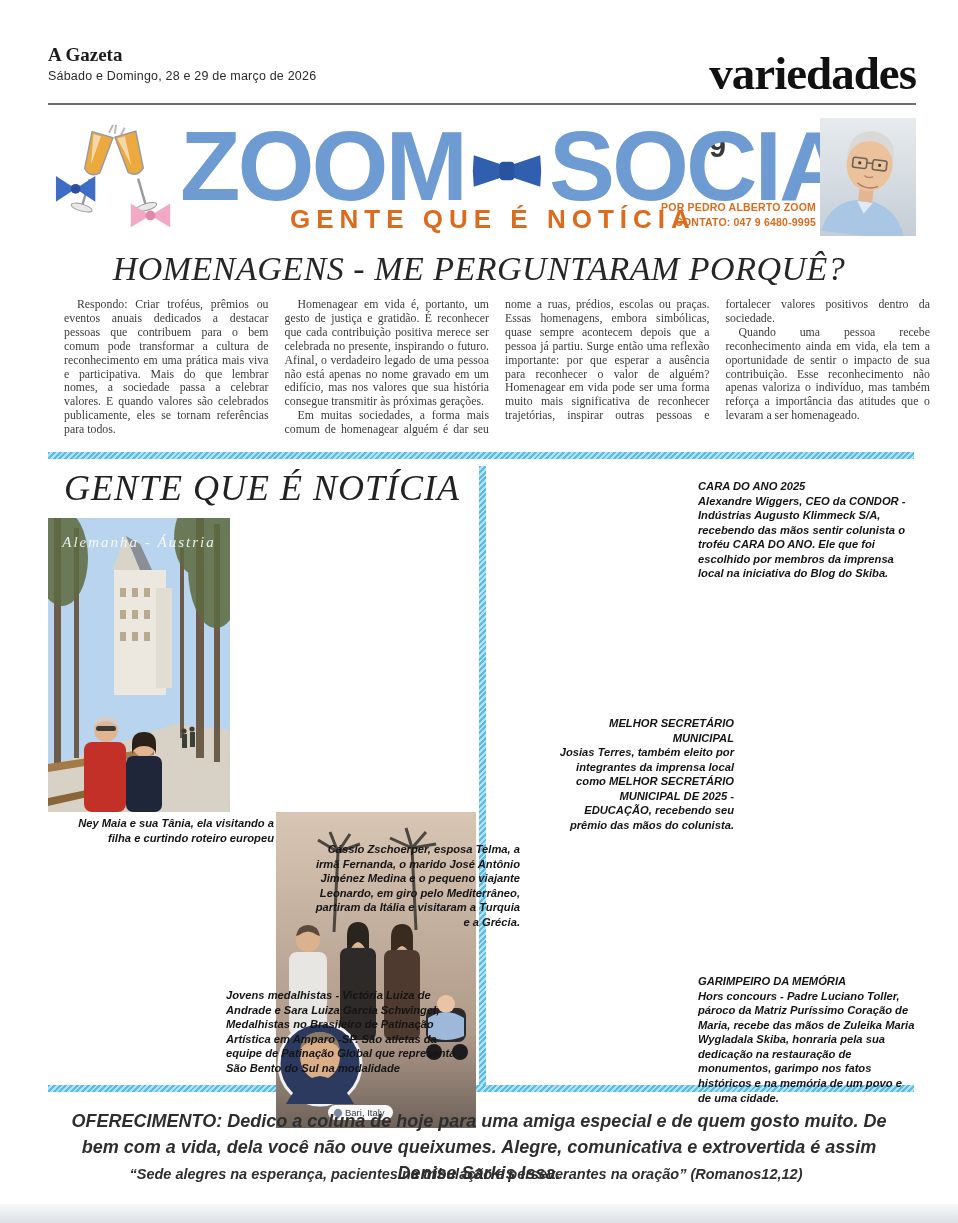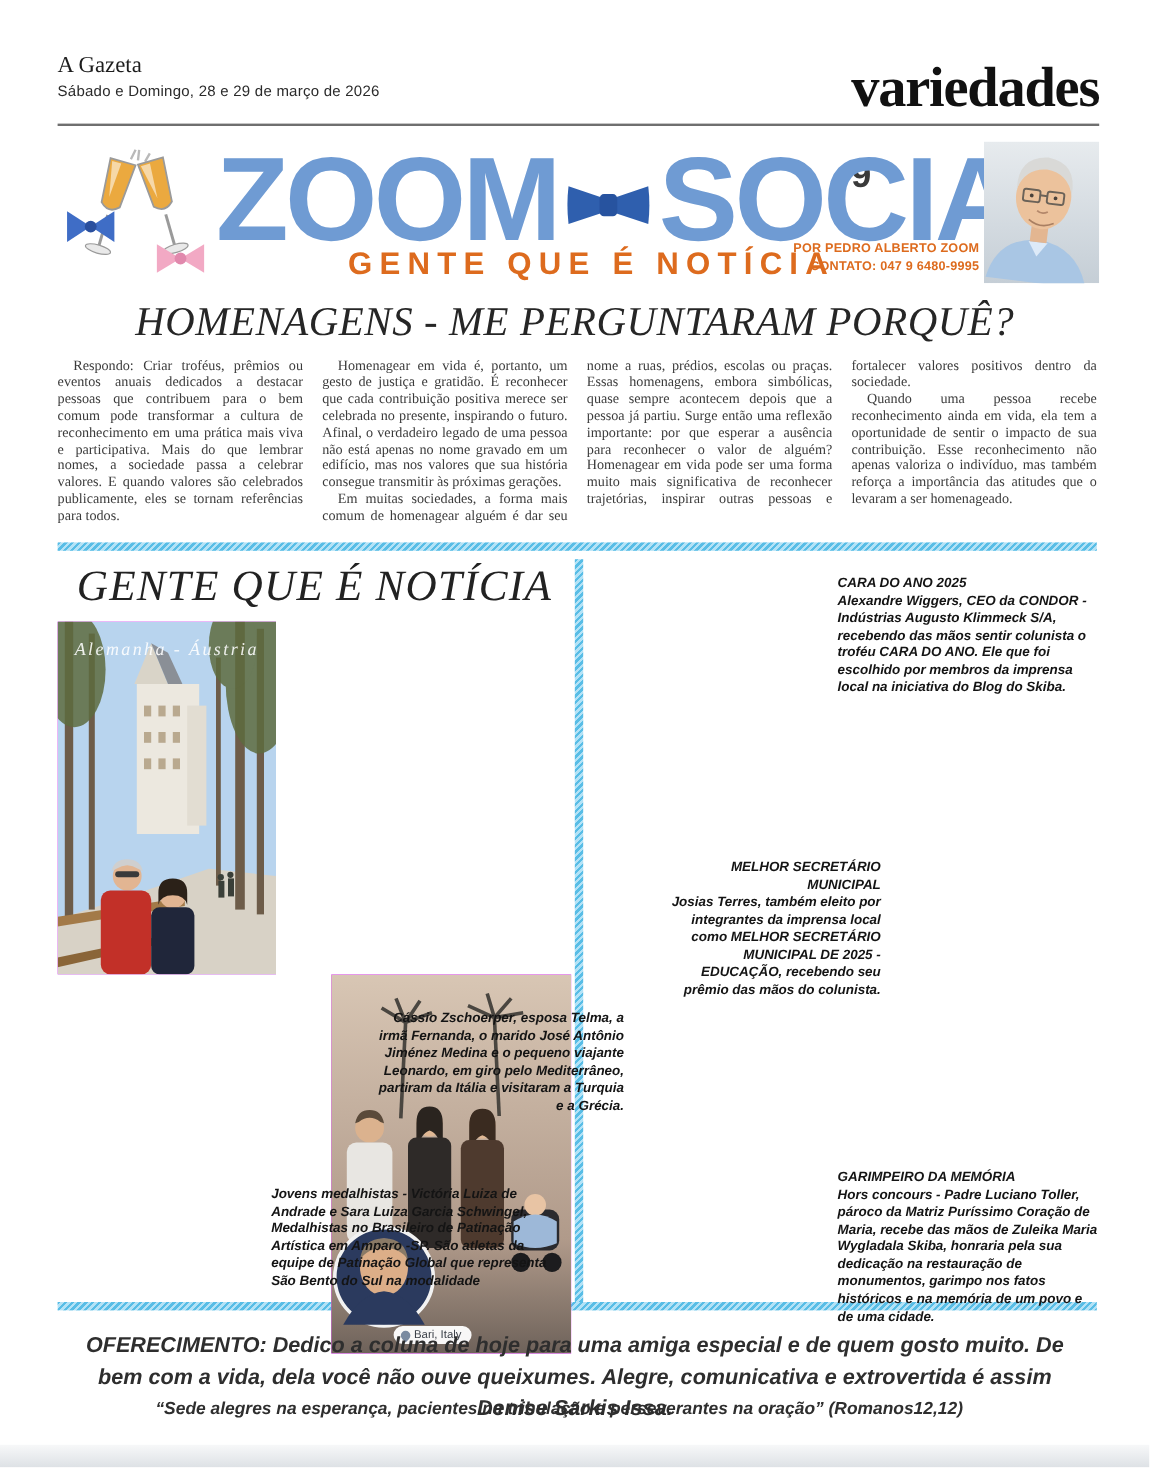"A Gazeta" .paper-name { font-weight: normal -> bold }
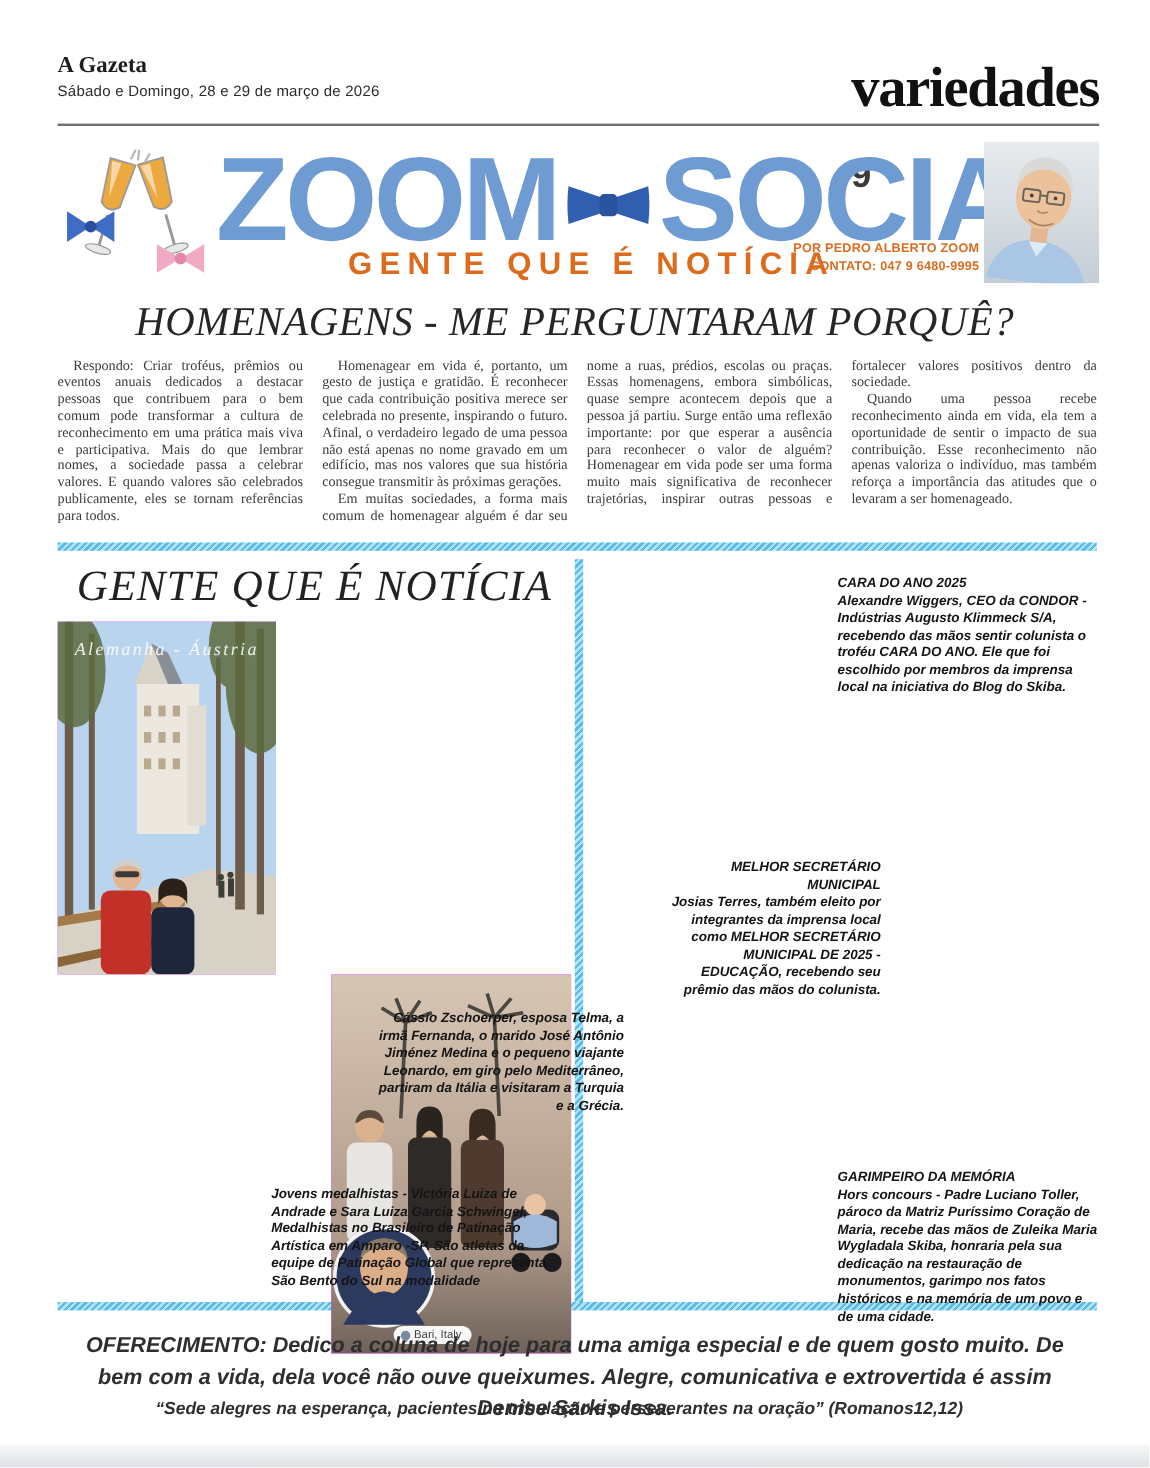"Respondo: Criar troféus, prêmios ou" .article-body { margin-left: none -> 16px }
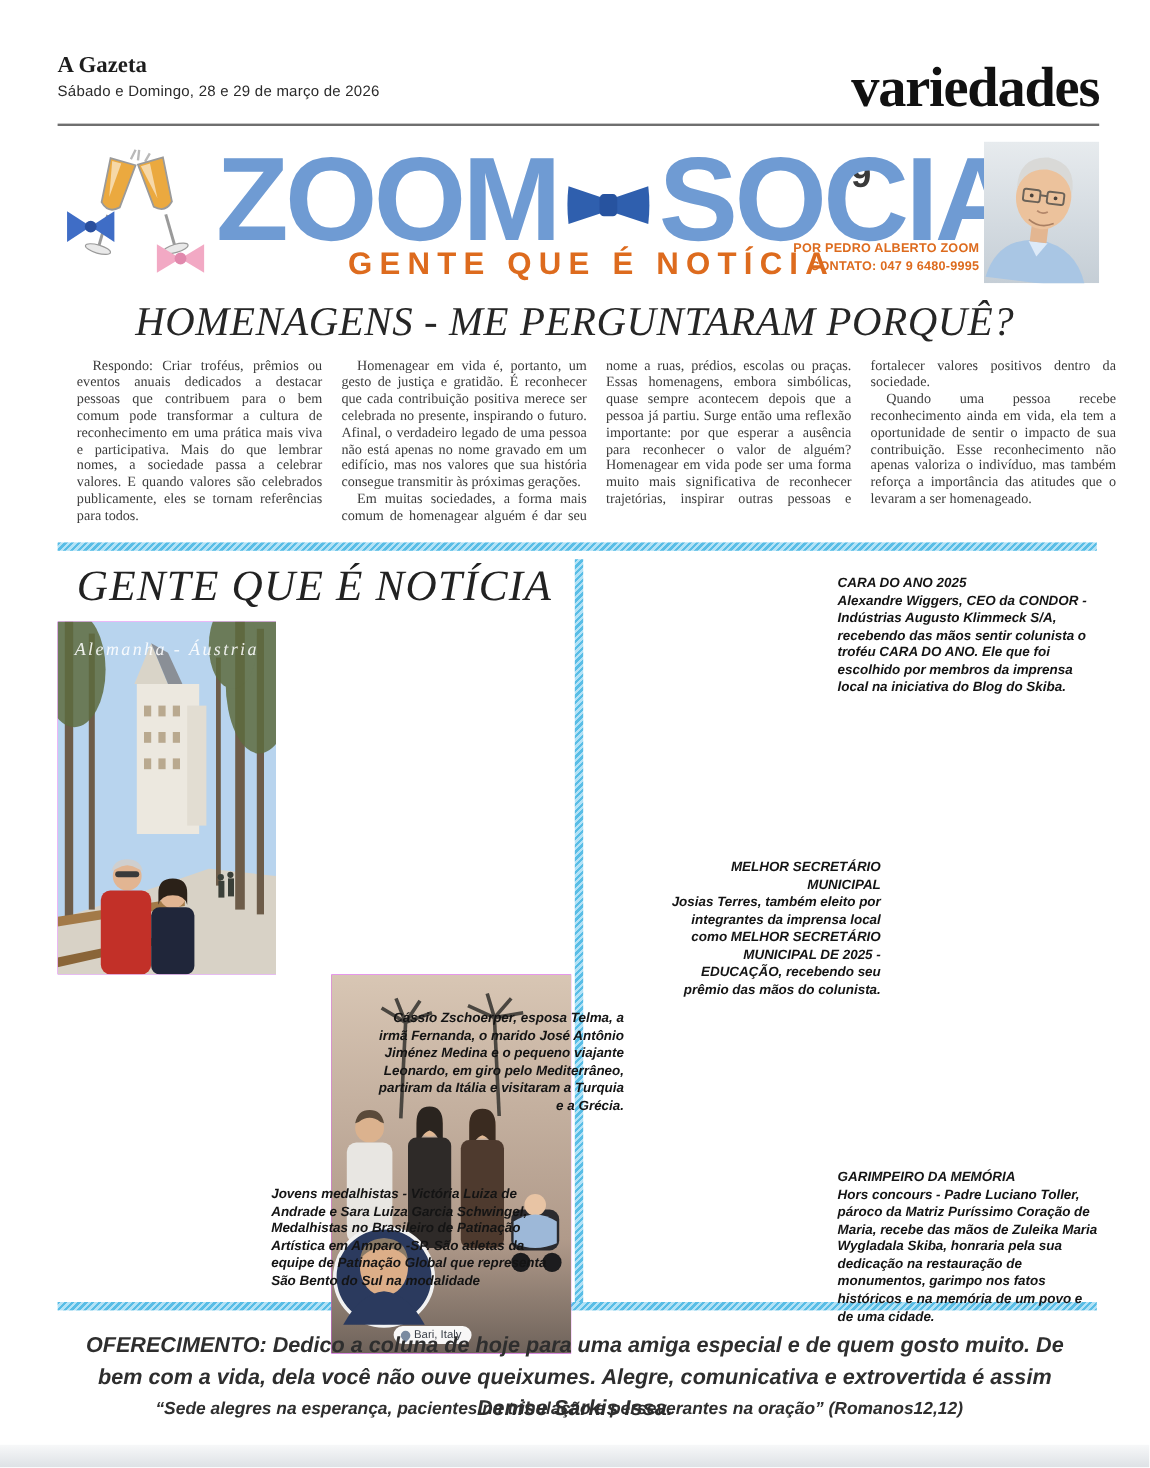"Alemanha - Áustria" .photo { background: #d946ef -> #ef4444 }
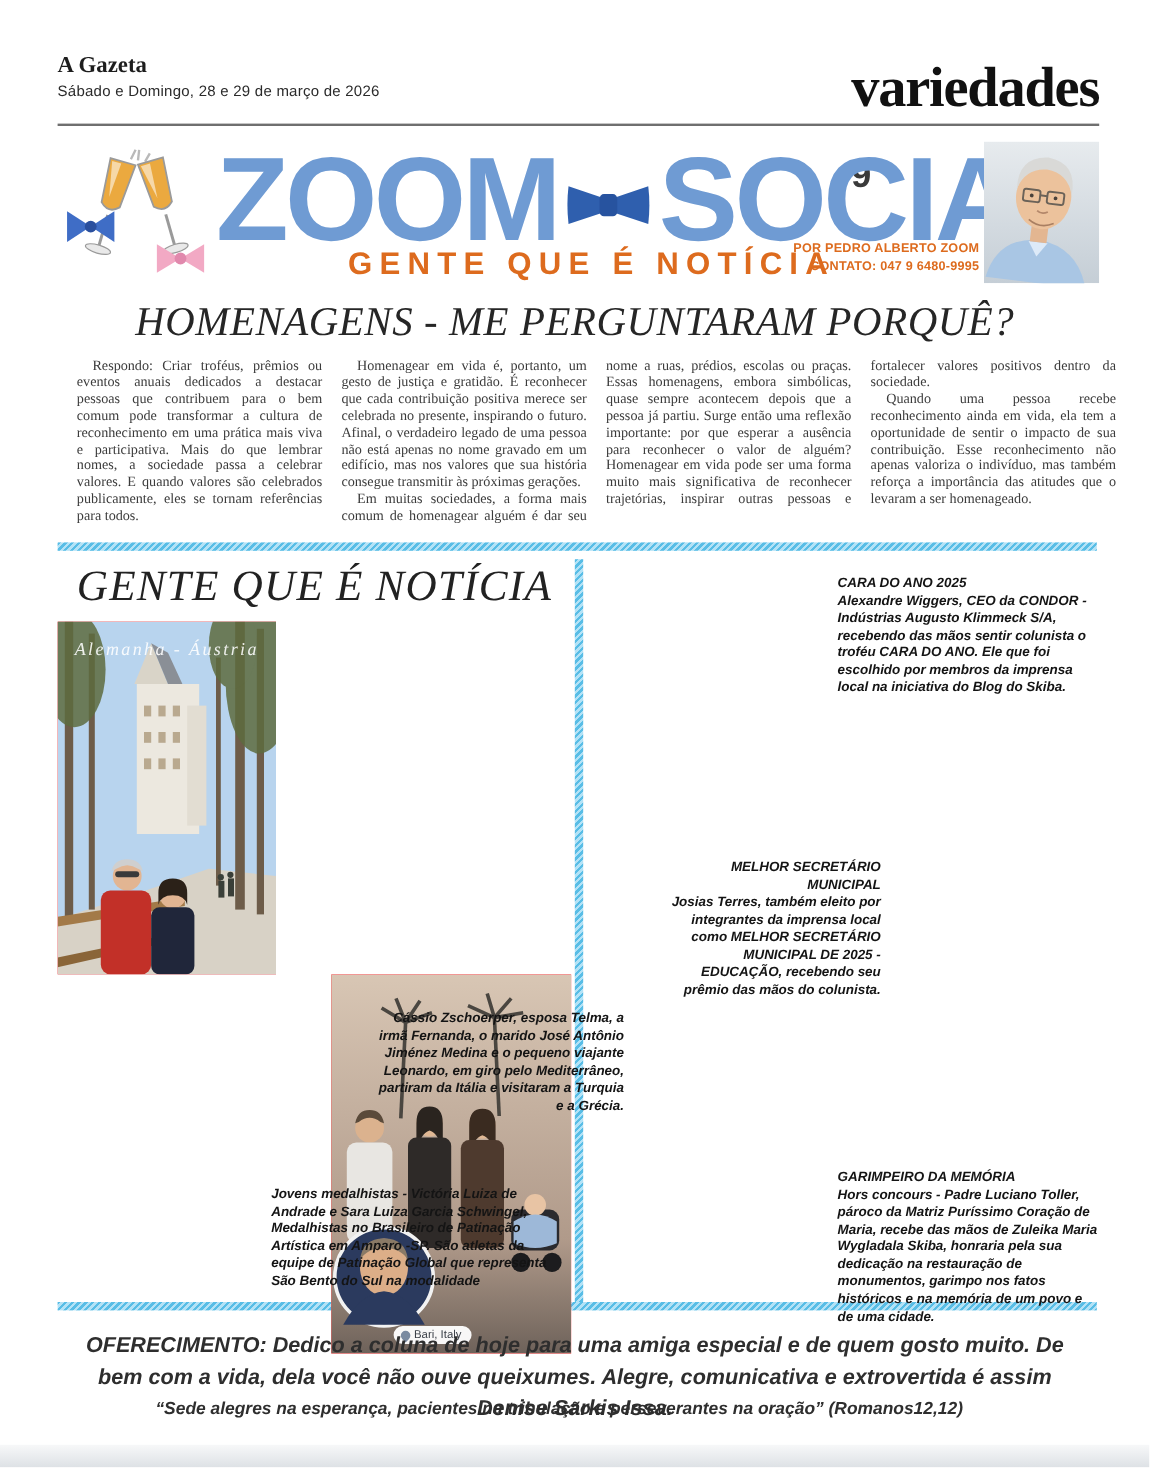"Ney Maia e sua Tânia," div.abs { html: none -> <div>Ney Maia e sua Tânia, ela visitando a filha e curtindo roteiro europeu</div> }
